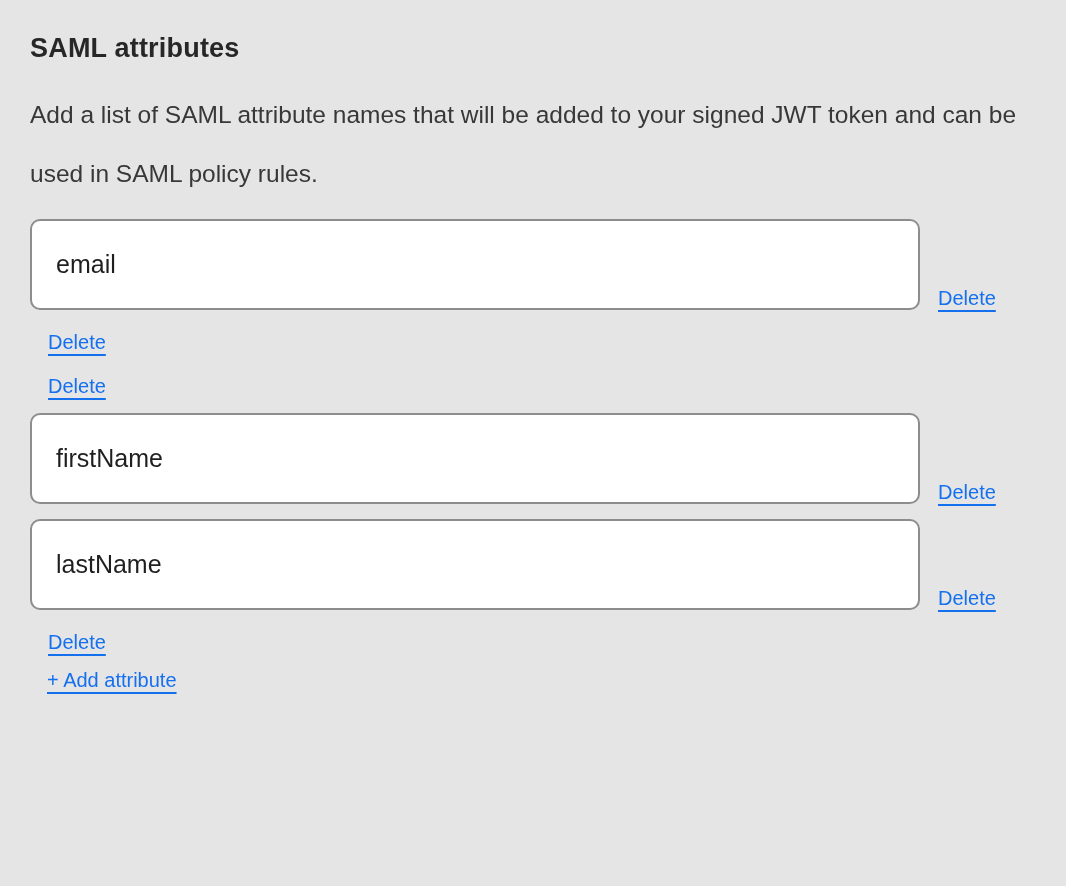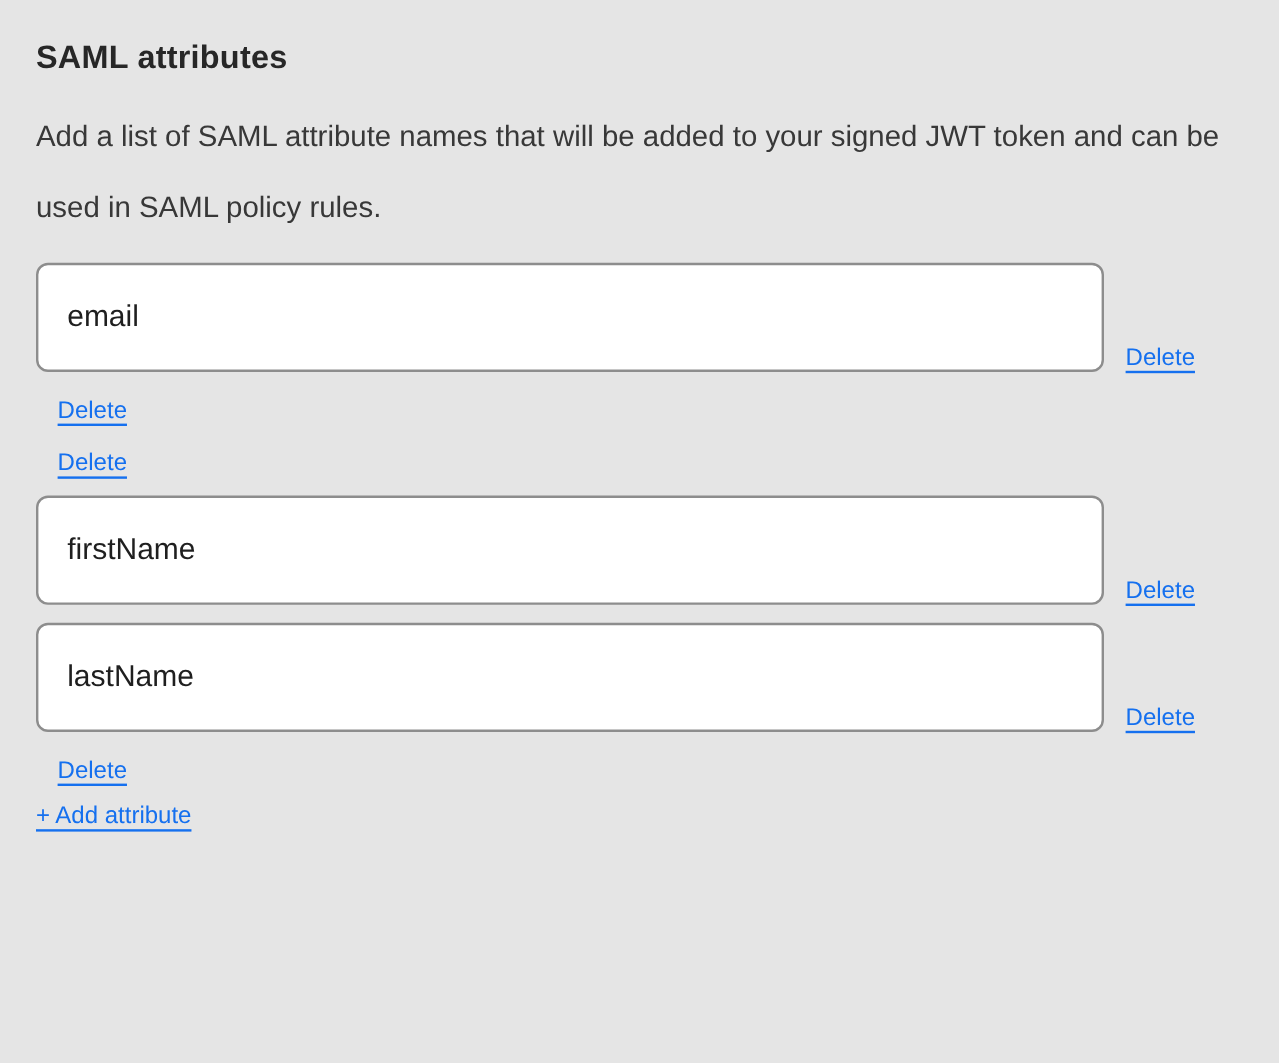"+ Add attribute" .add-link-wrap { margin-left: none -> 17px }
